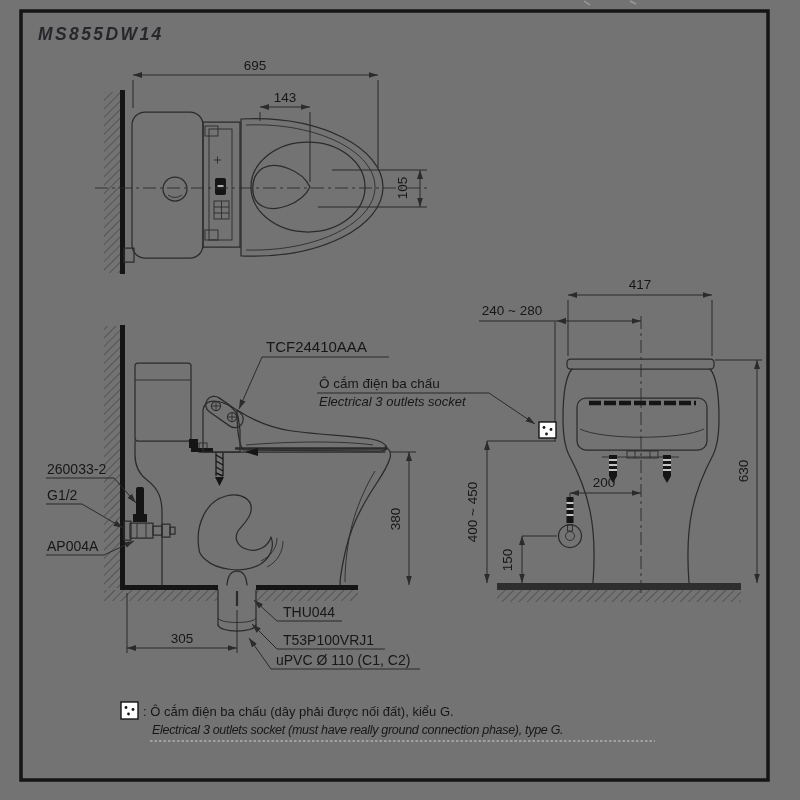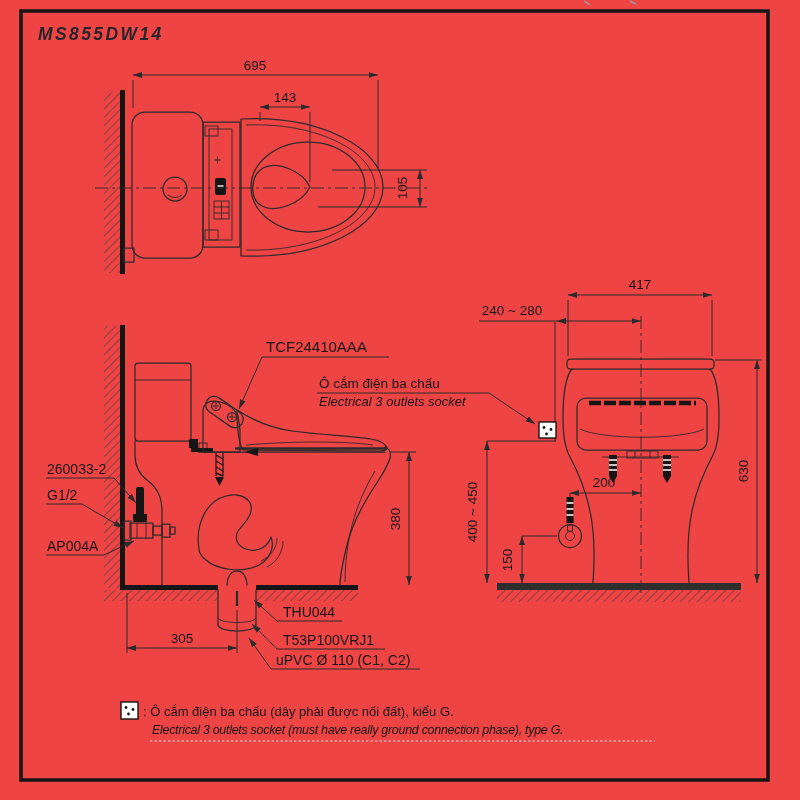"MS855DW14" #stage { background: #ef4444 -> #737373 }
